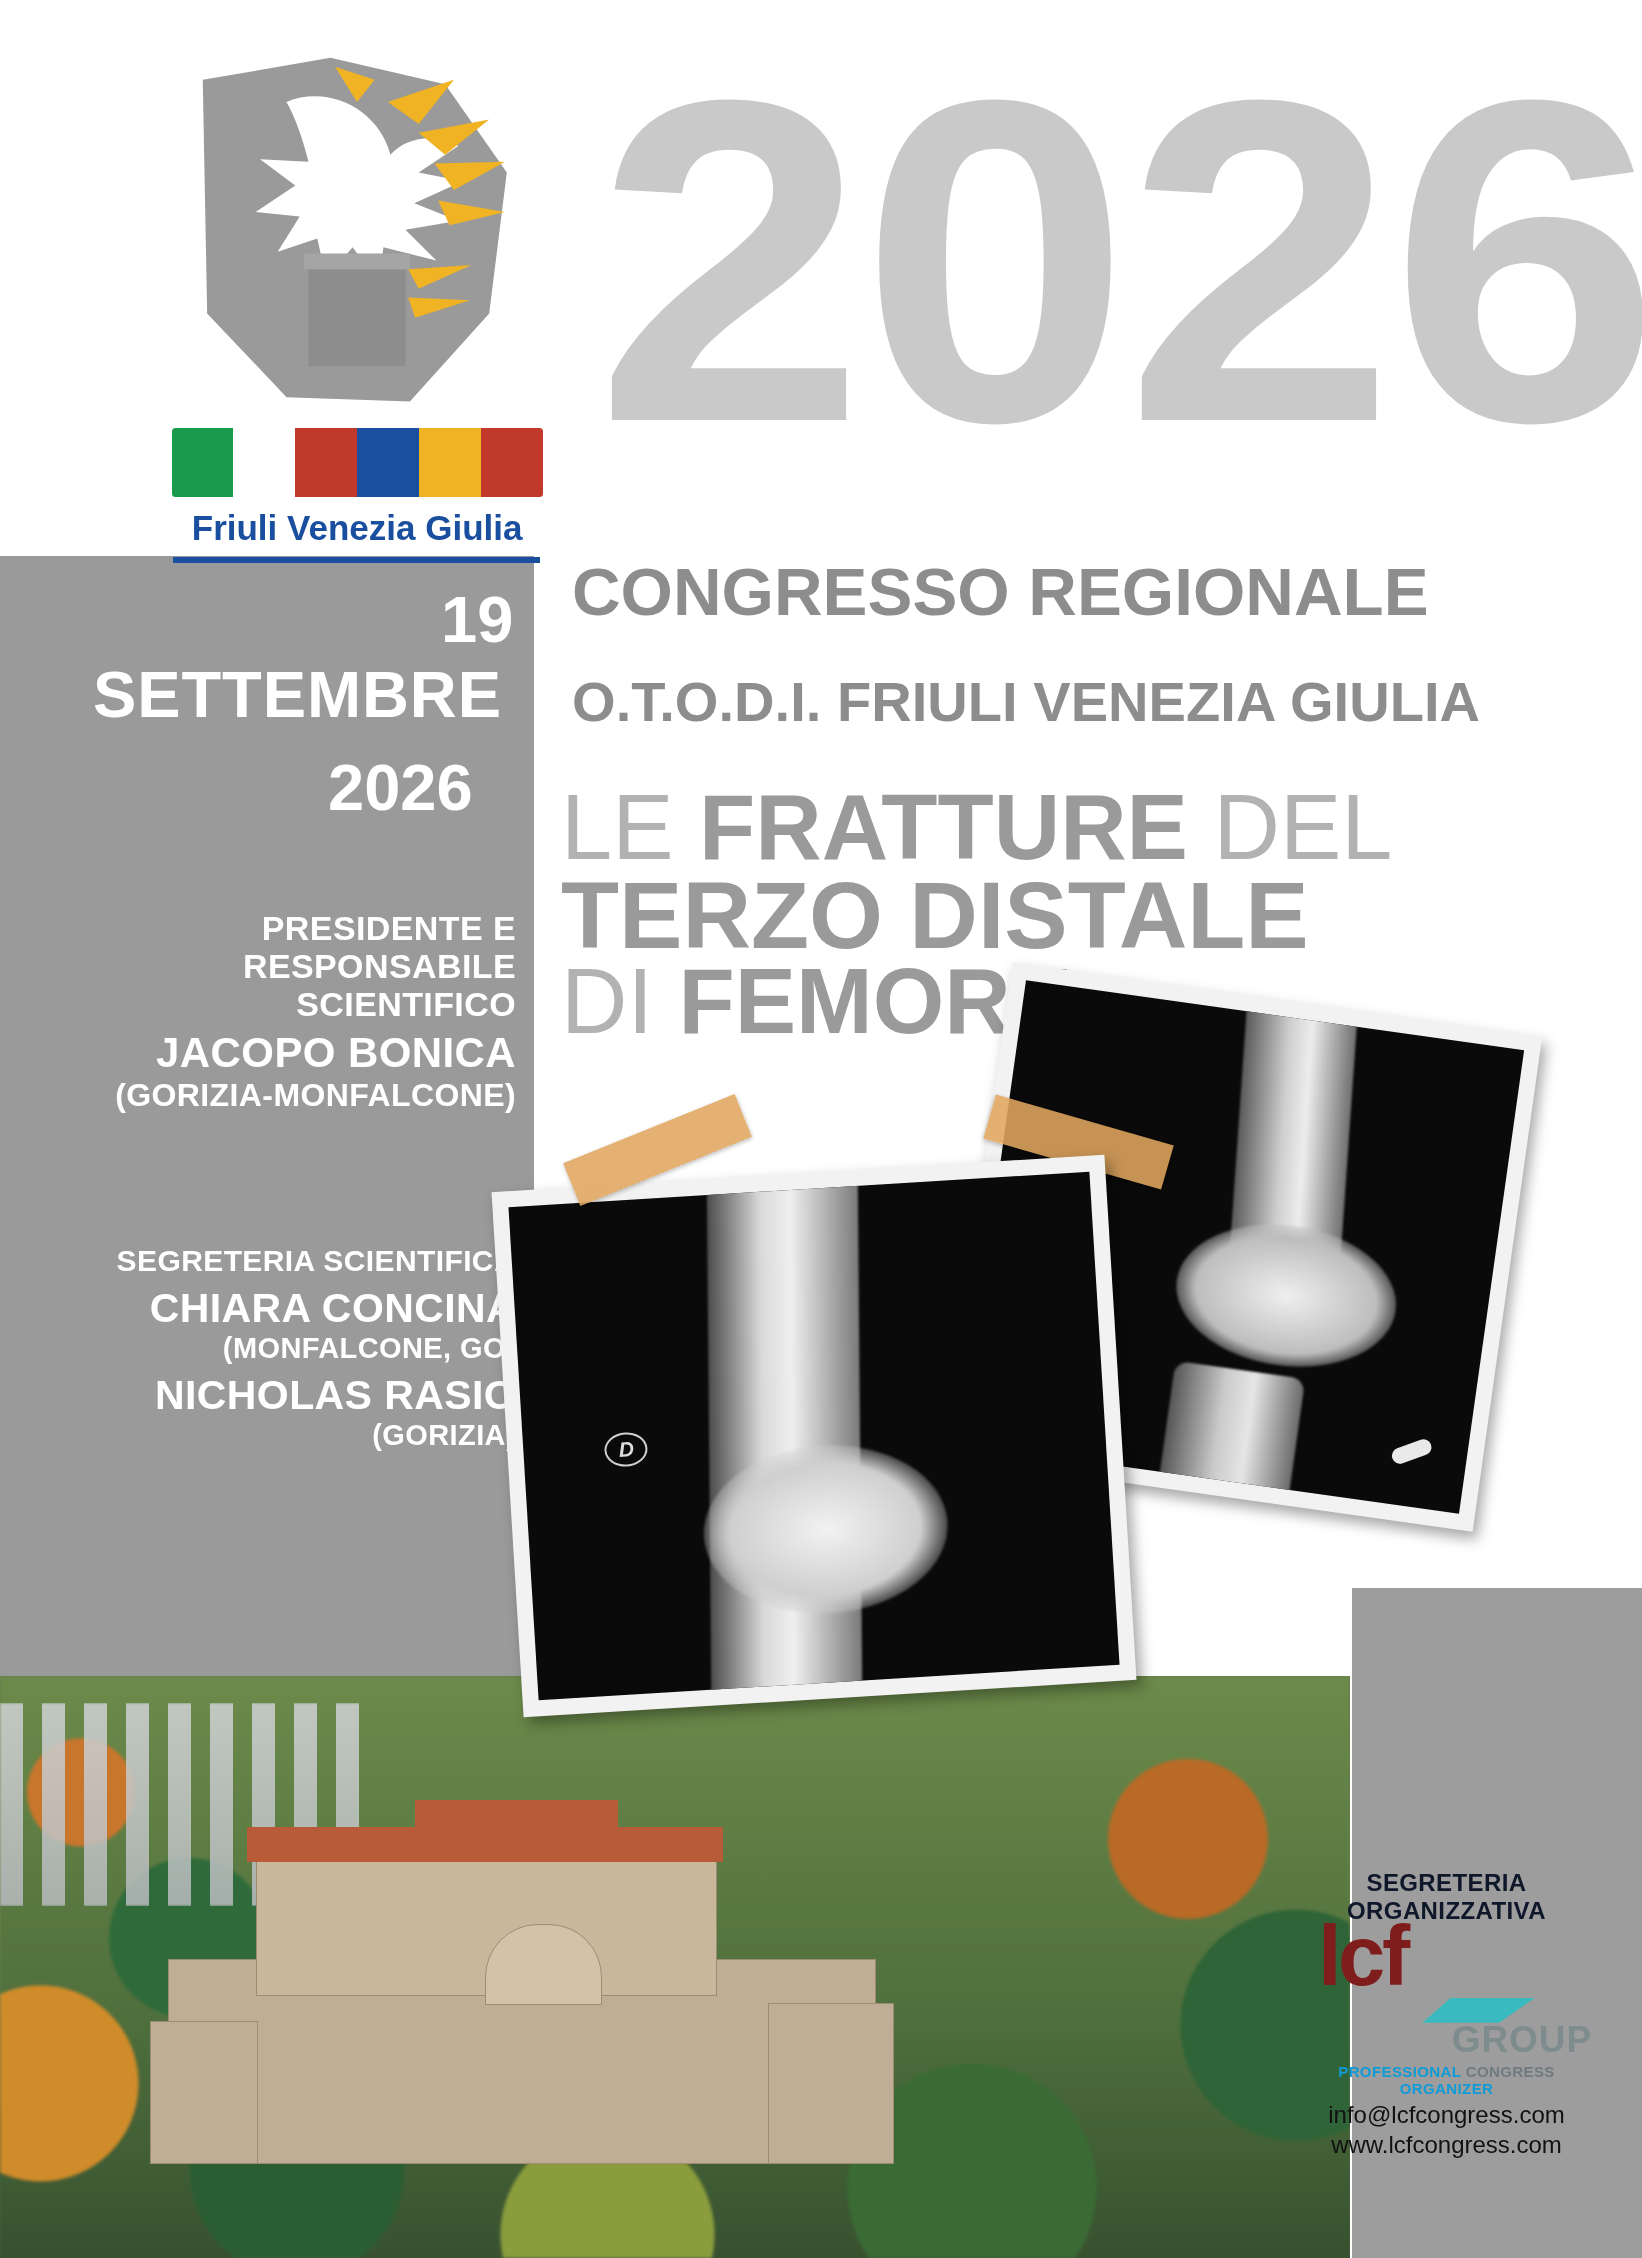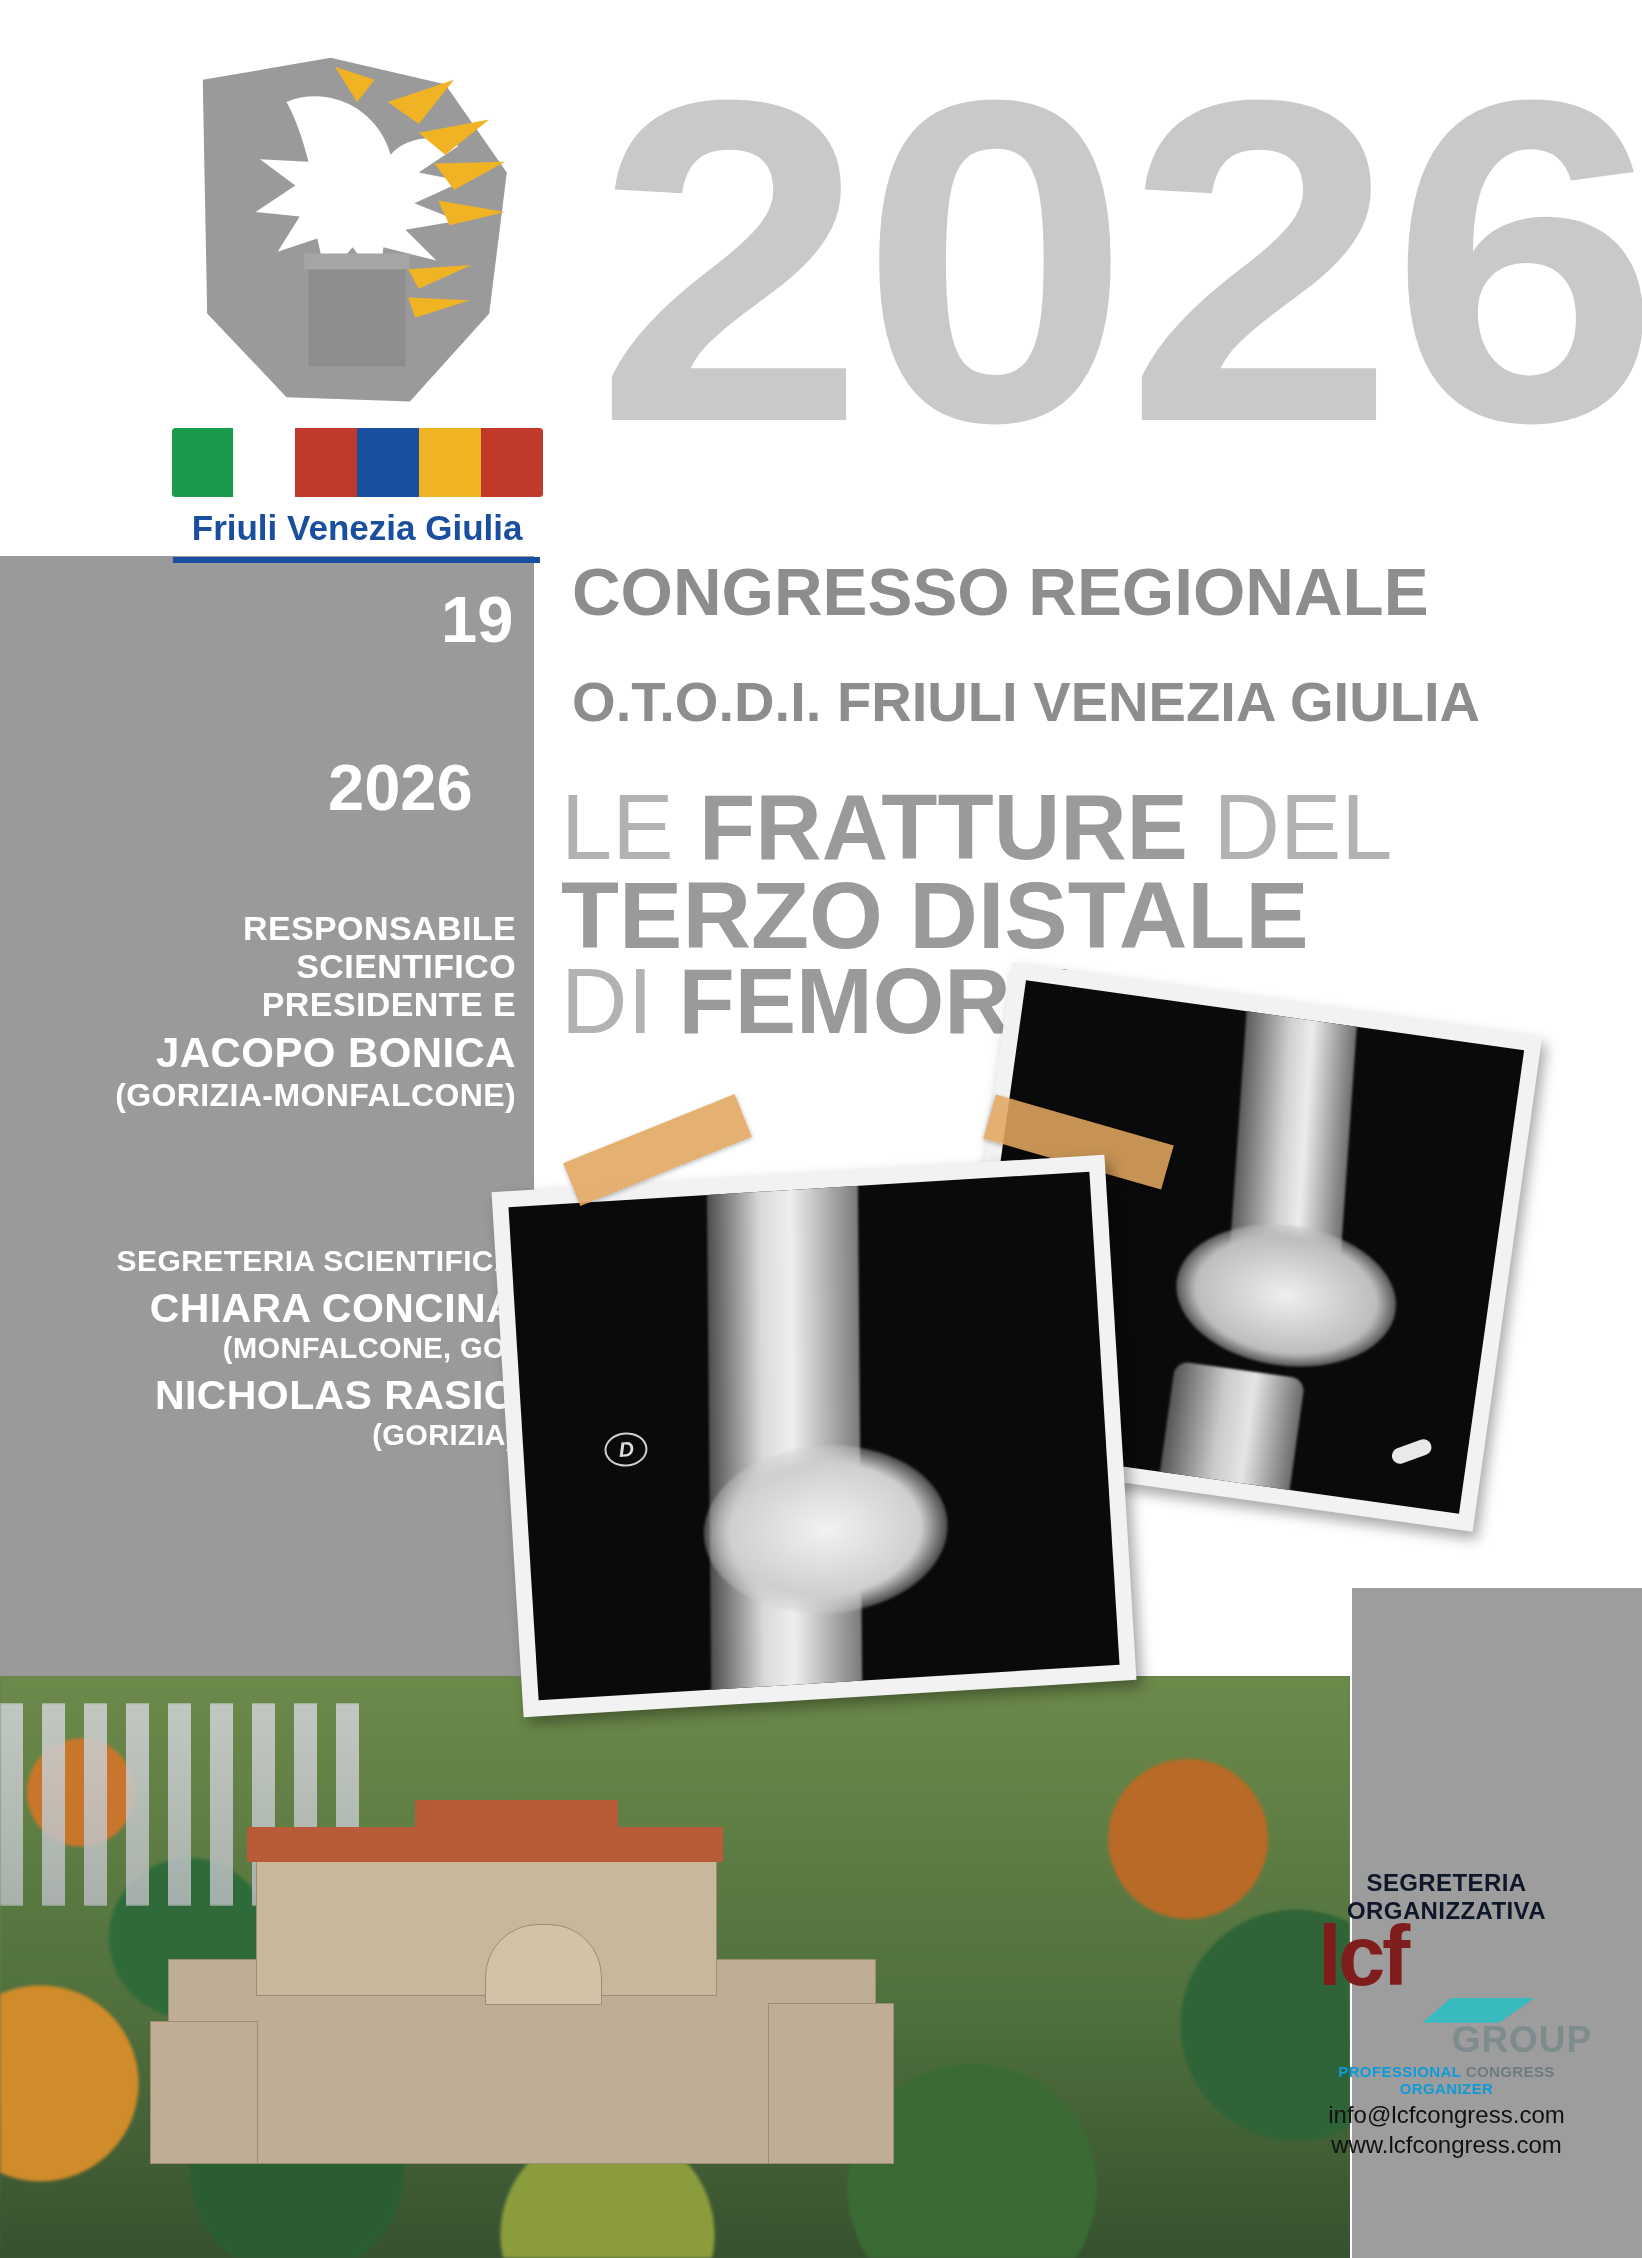"SETTEMBRE" div.date-settembre { html: none -> <div>SETTEMBRE</div> }
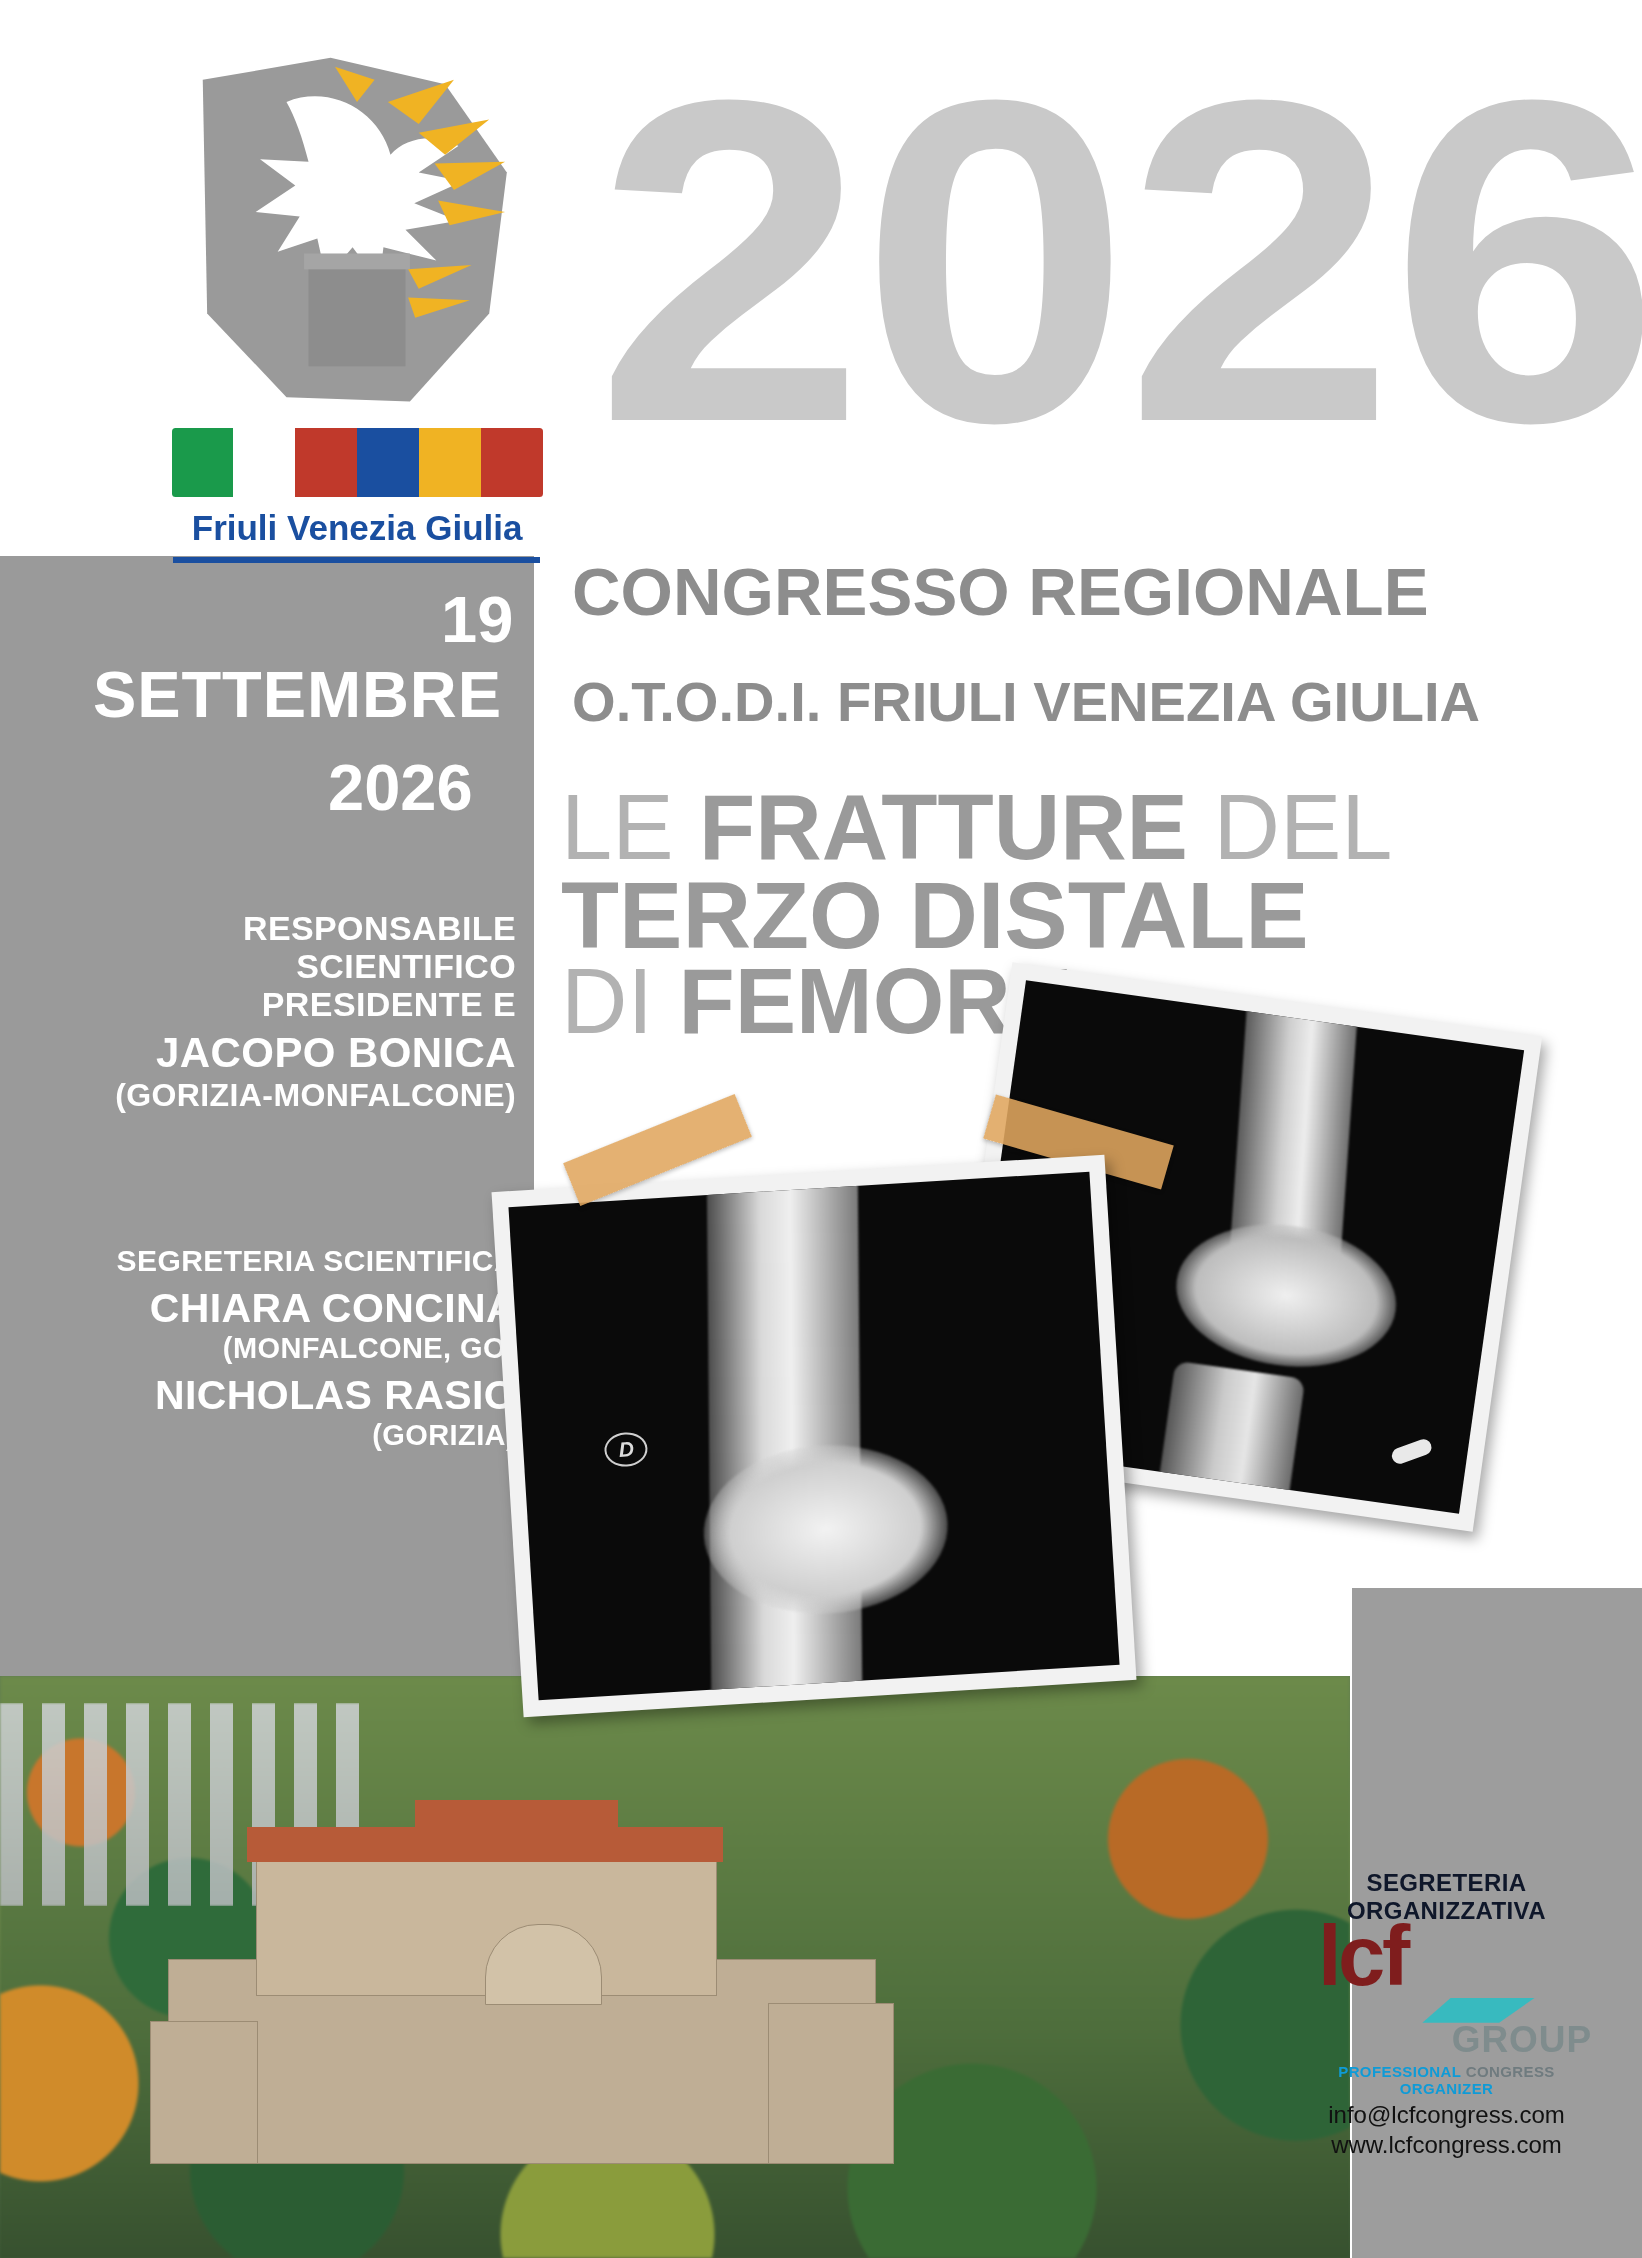"RESPONSABILE SCIENTIFICO" div.cr-small { order: before "PRESIDENTE E" -> after "PRESIDENTE E" }
